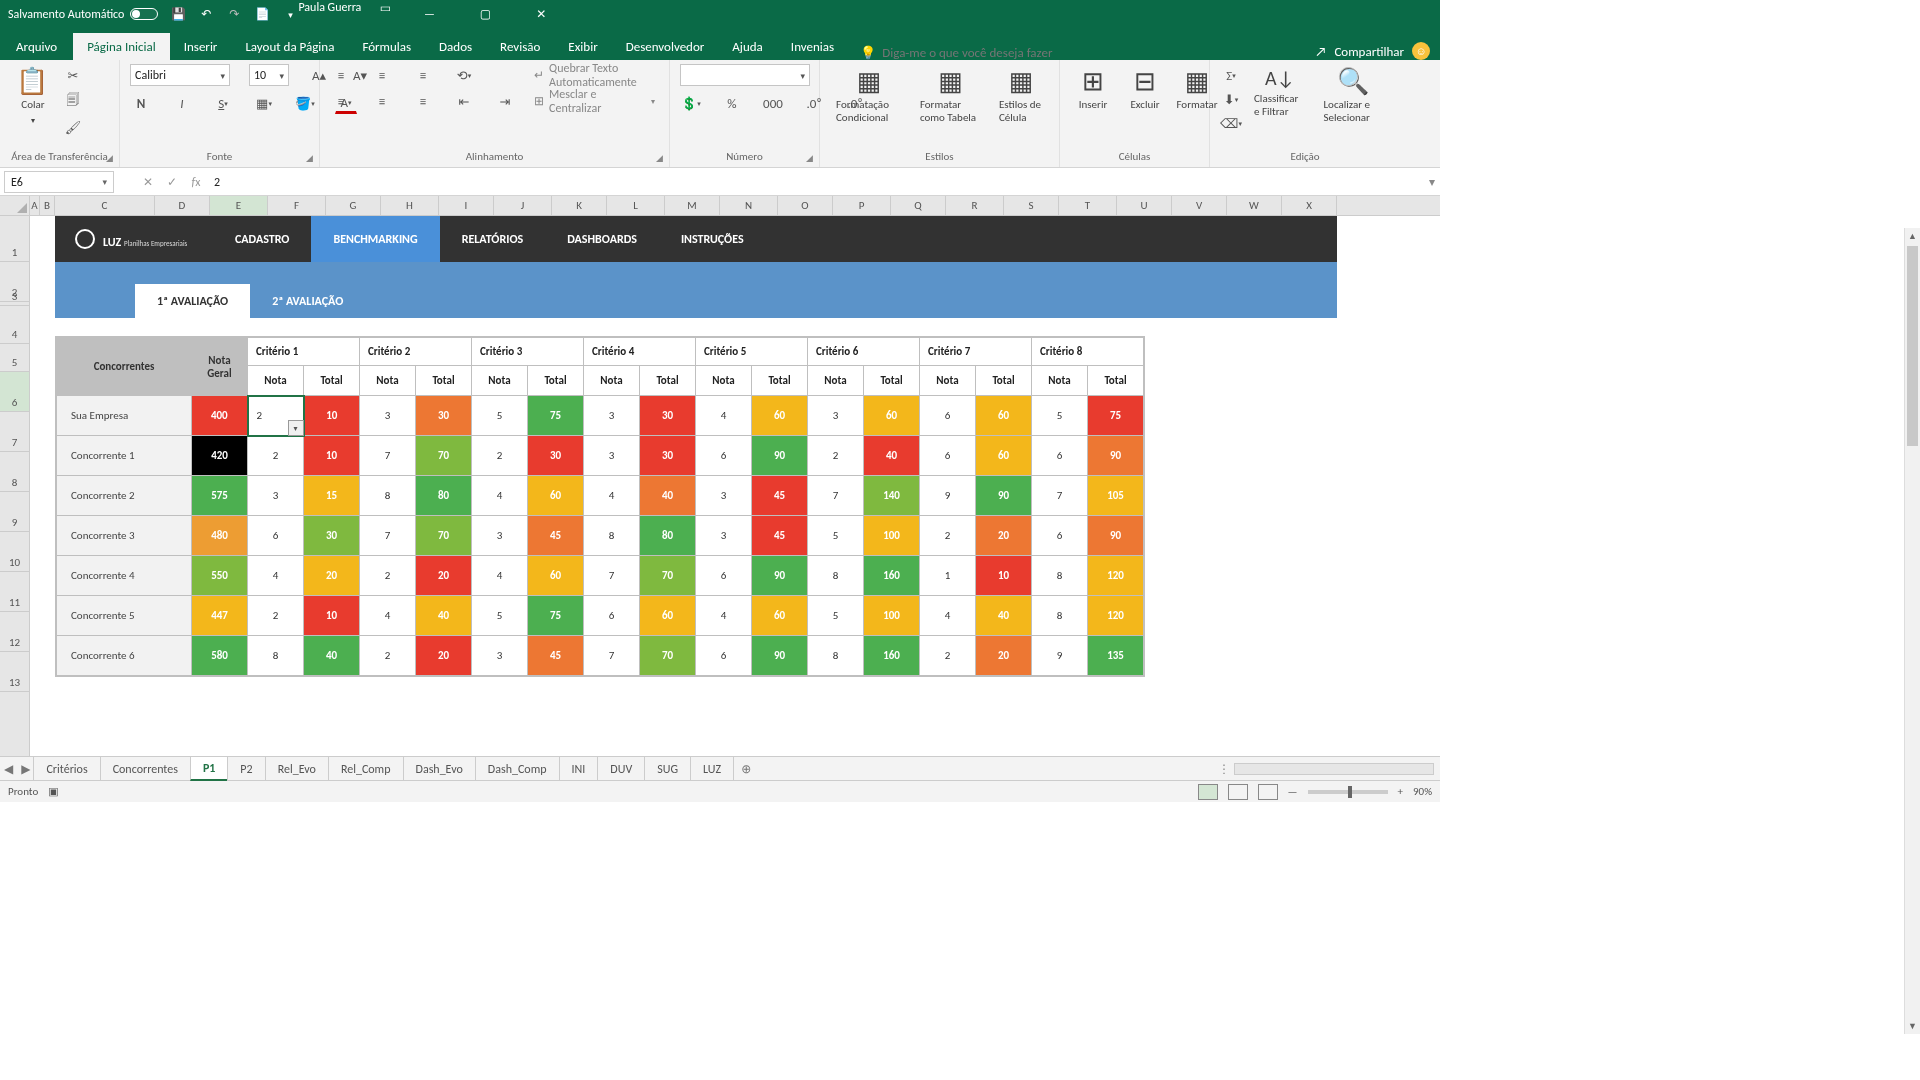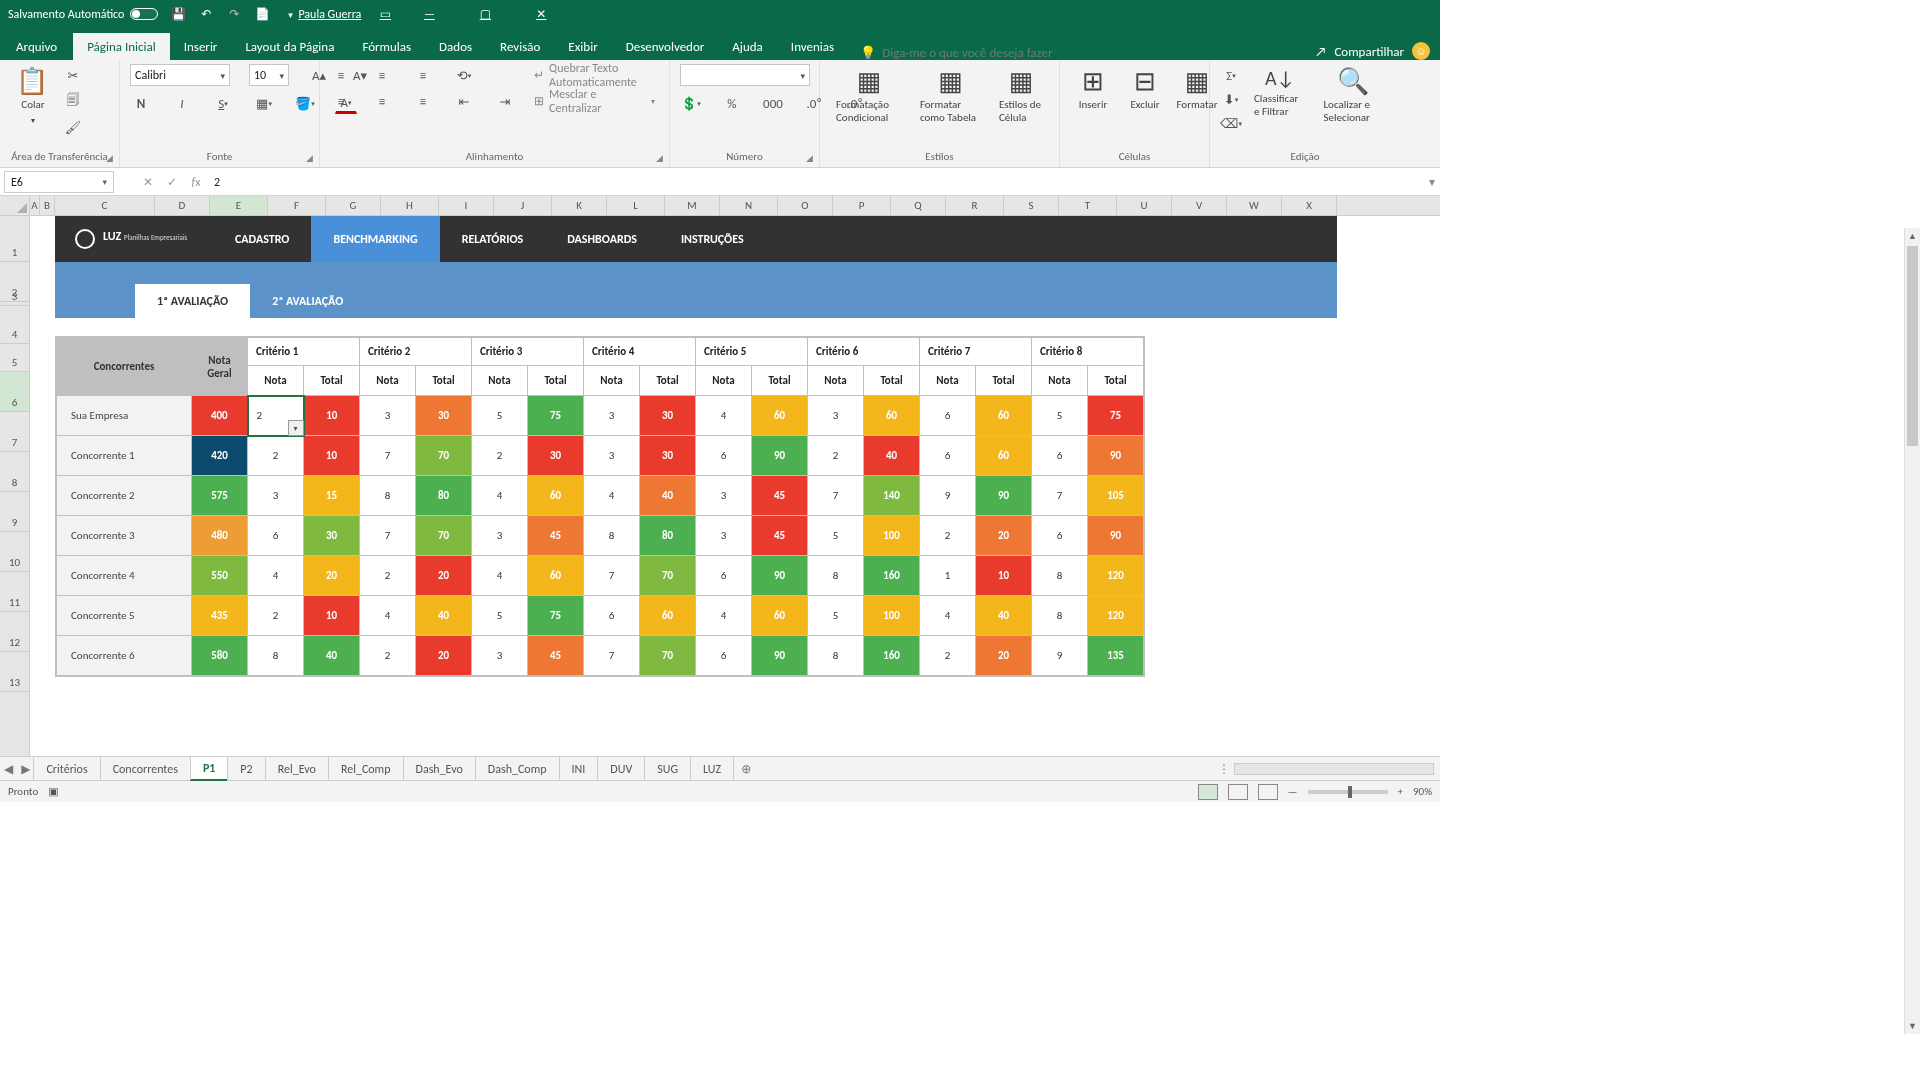"Paula Guerra" .titlebar .right { align-items: center -> flex-start; text-decoration: underline -> none }
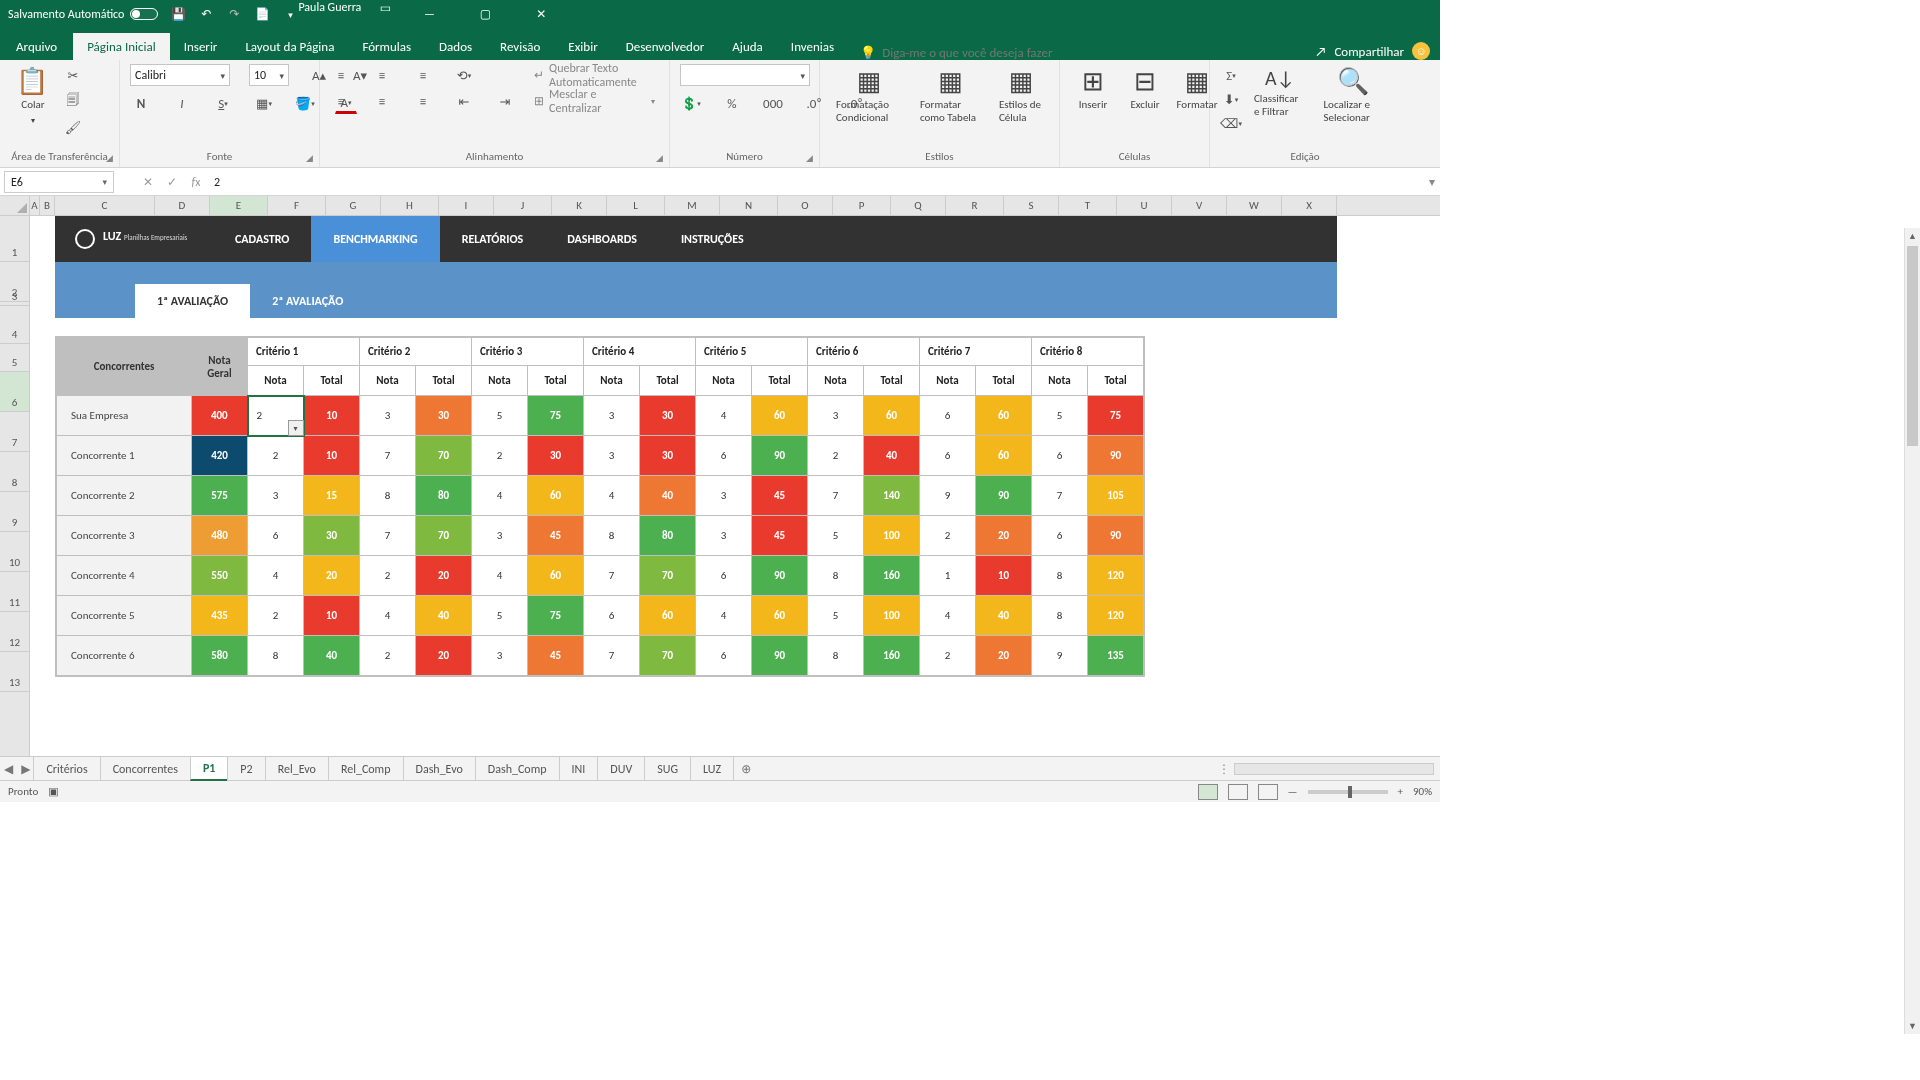"LUZ Planilhas Empresariais" .lux-logo { align-items: flex-start -> flex-end }
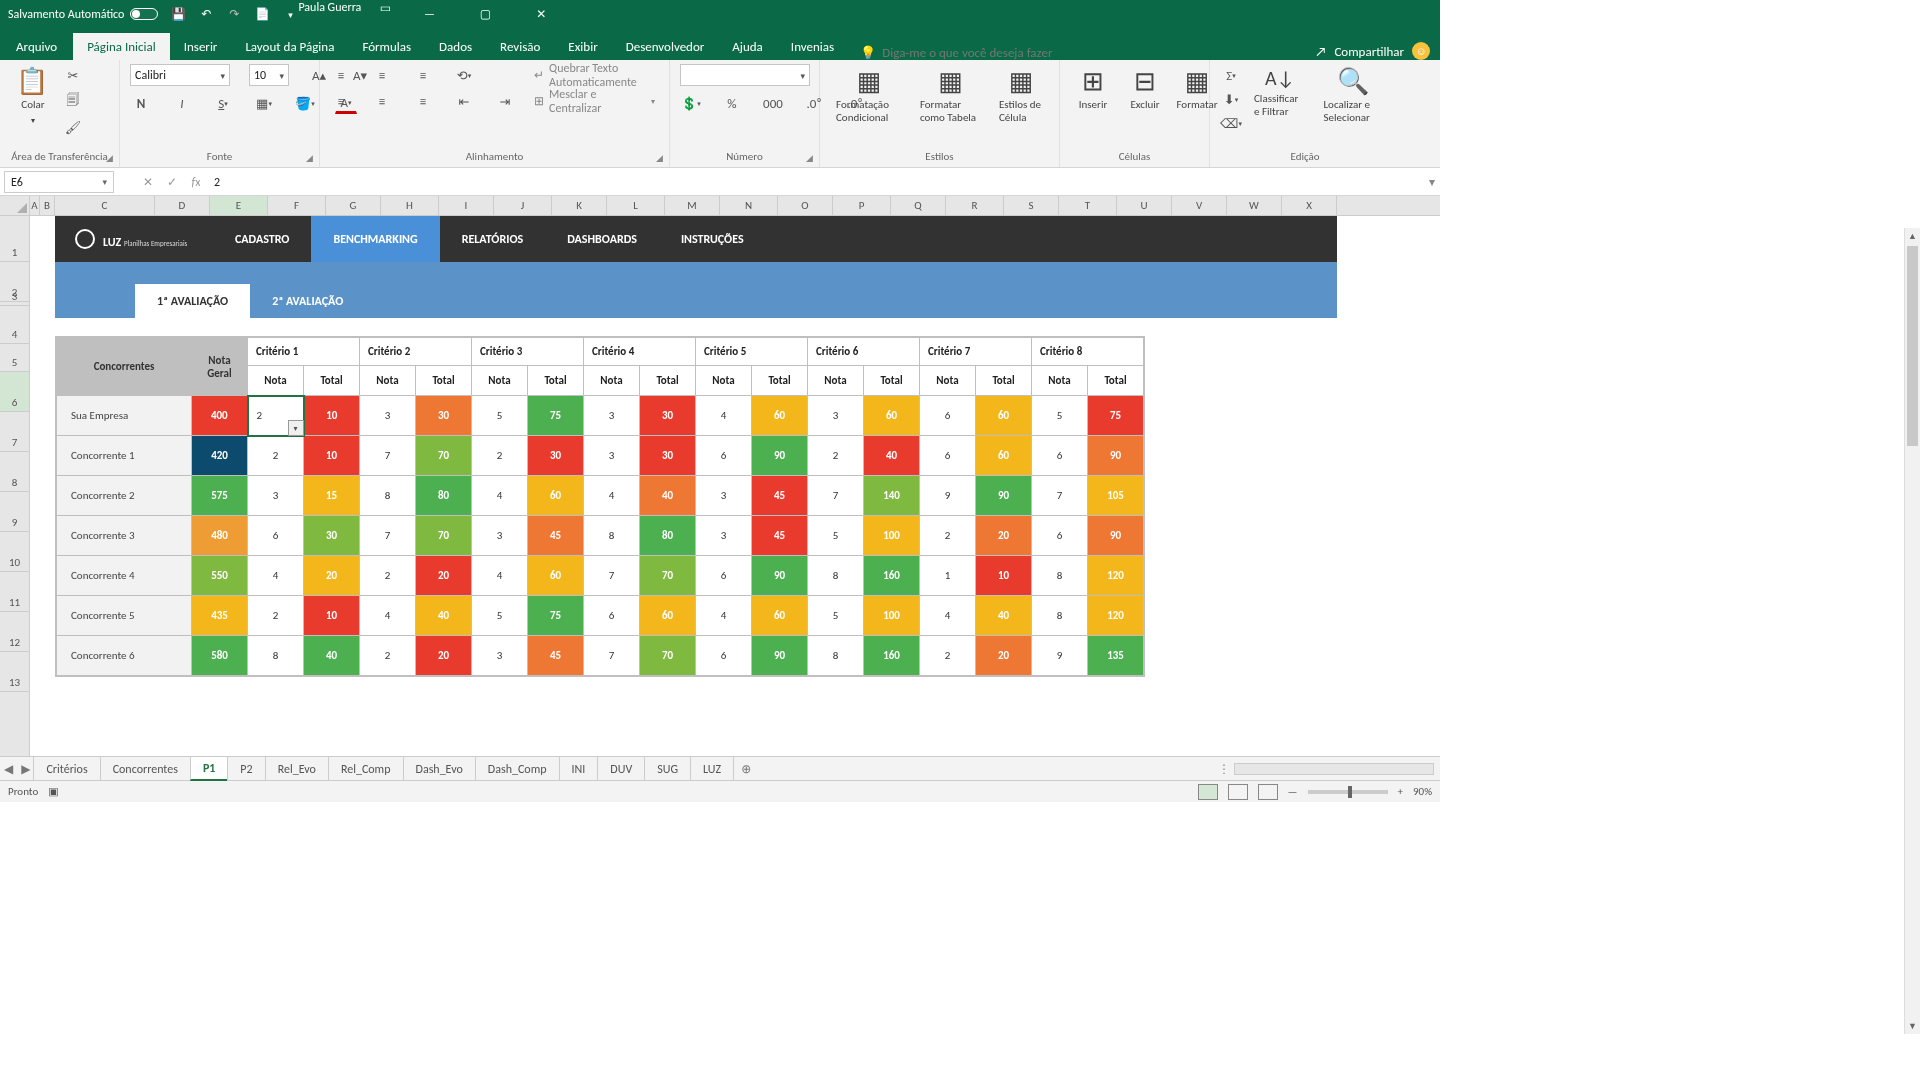"420" td.cell-val { background: #0c4a6e -> #000000 }
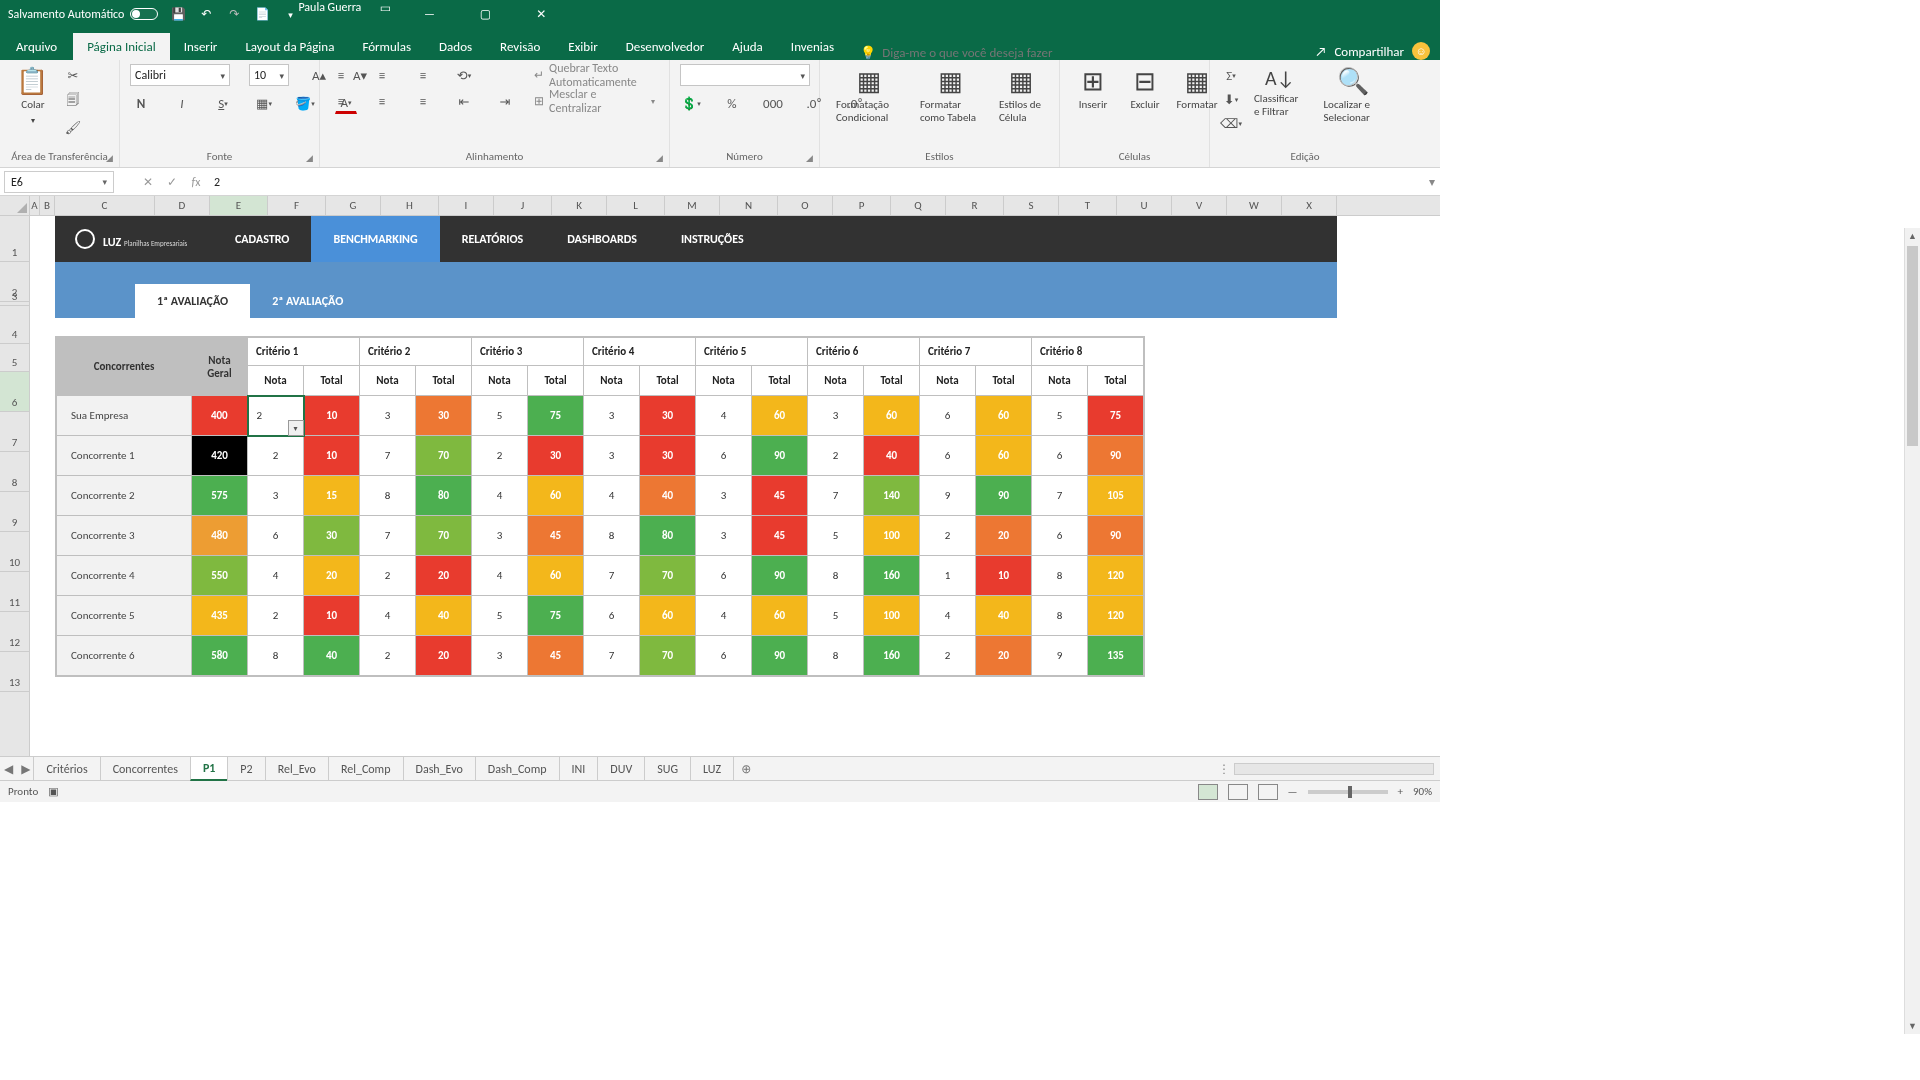"435" td.cell-val { text: 435 -> 447 }
